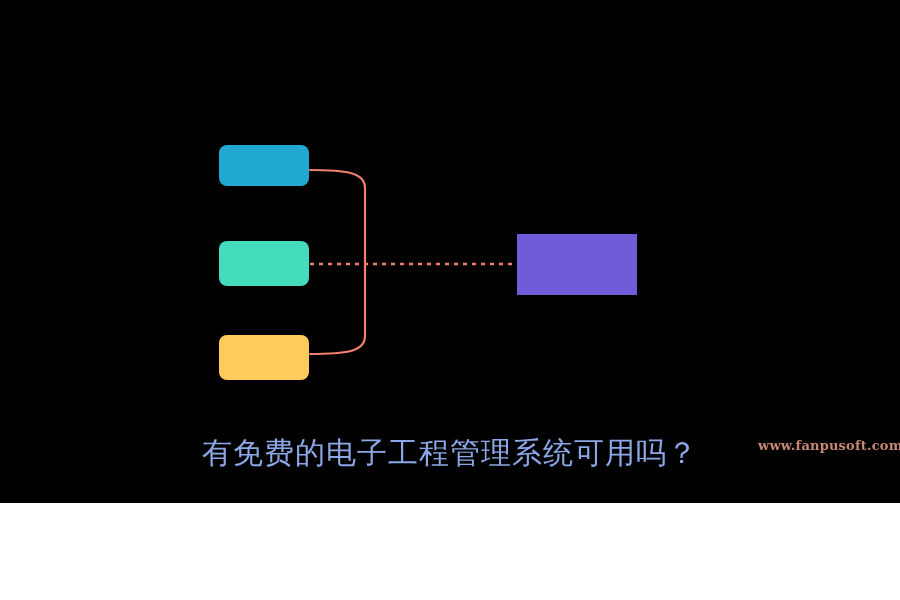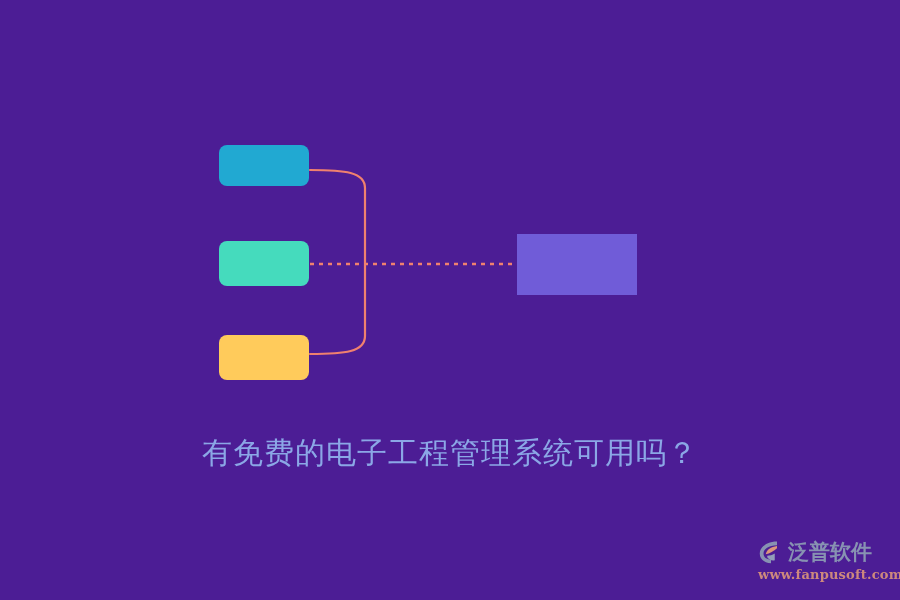"有免费的电子工程管理系统可用吗？" #canvas { background: #4c1d95 -> #000000; height: 600px -> 503px }
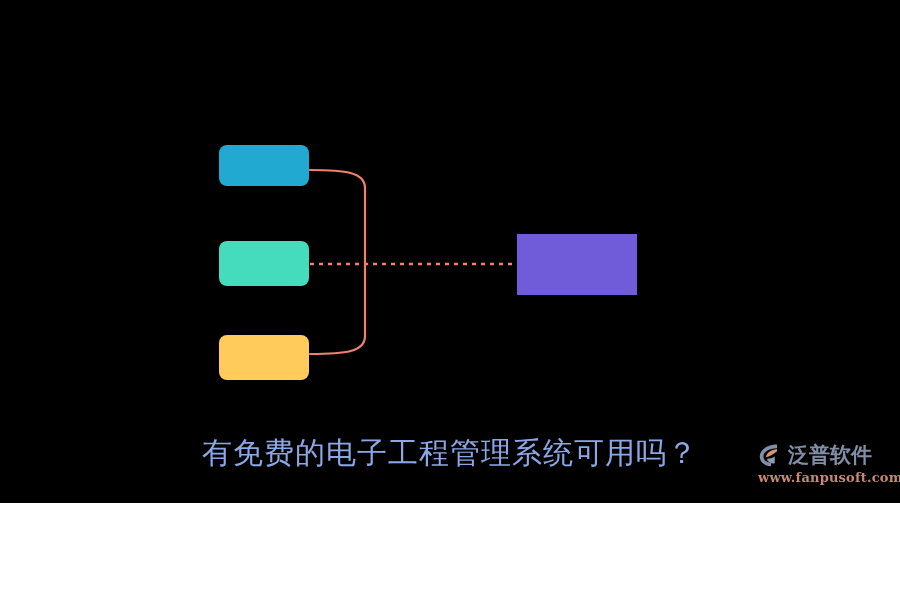"泛普软件" div.wm-top { html: <div> <svg> <path></path> <path></path> <path></path> </svg> <span>泛普软件</span> </div> -> none }
